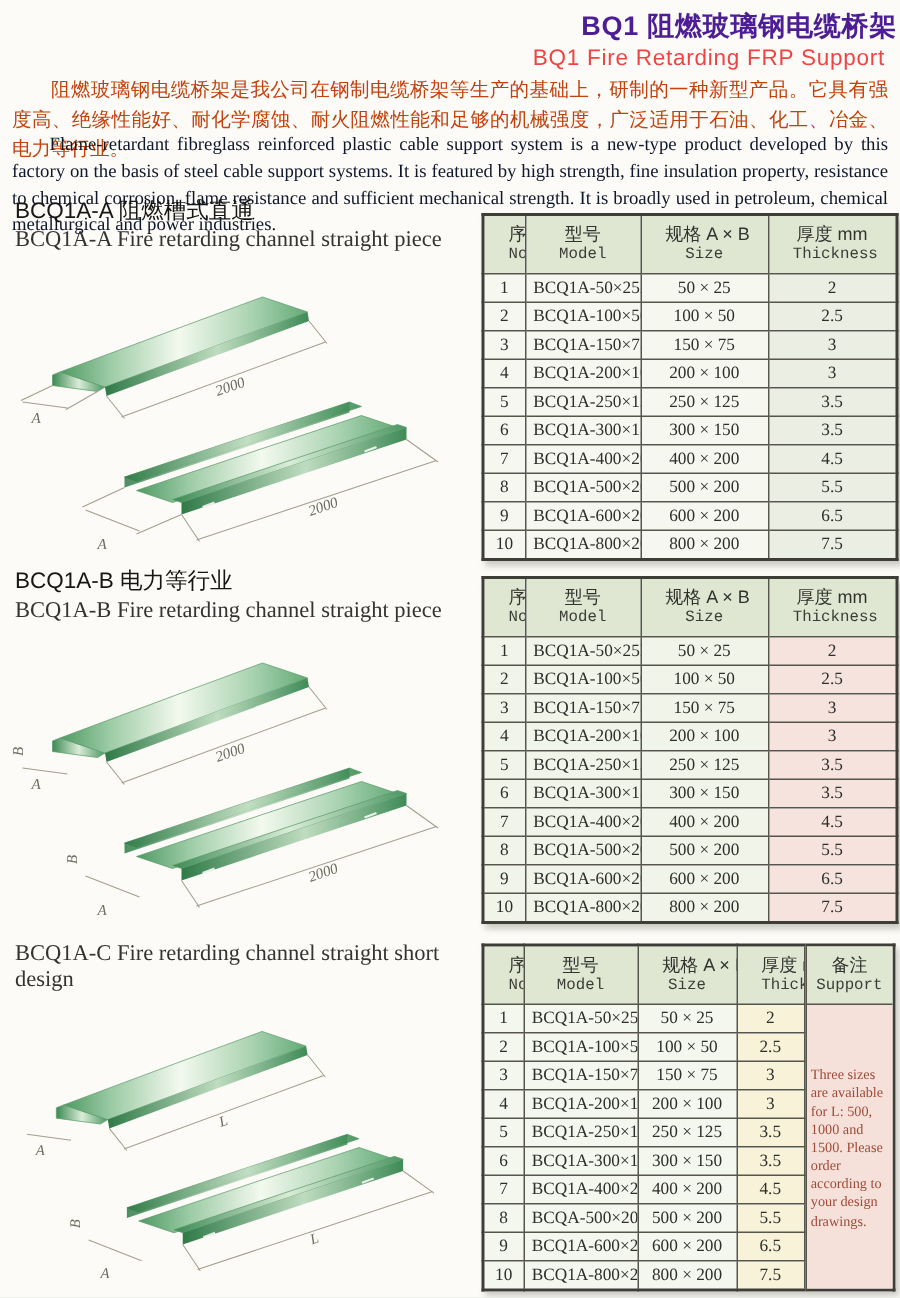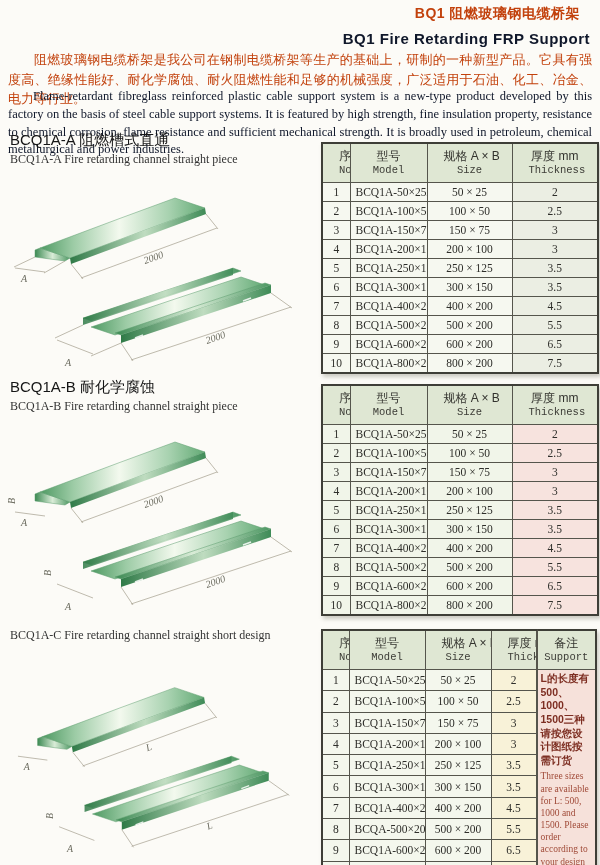"BQ1 阻燃玻璃钢电缆桥架" .title { color: #c2410c -> #4c1d95; font-size: 14px -> 18px; right: 20px -> 2px }
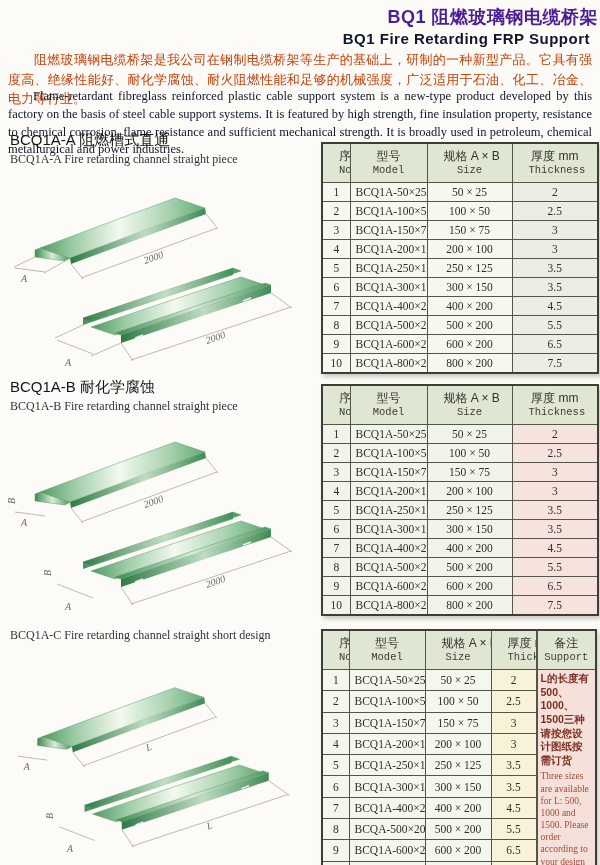"BQ1 Fire Retarding FRP Support" .subtitle { color: #0f172a -> #ef4444; font-weight: bold -> normal }
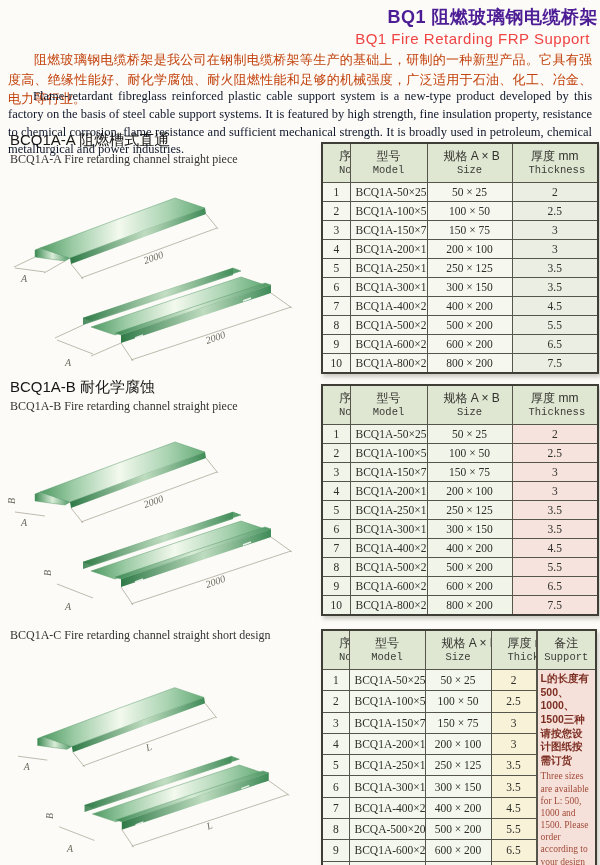"BCQ1A-A Fire retarding channel straight" .sec-head .en { font-size: 12px -> 15px }
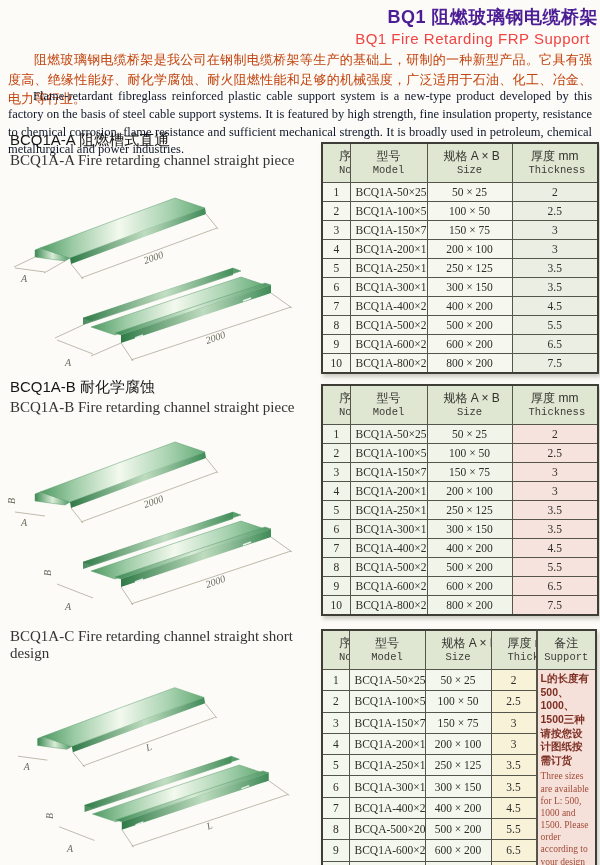"BCQ1A-B 耐化学腐蚀" div.cn { text: 耐化学腐蚀 -> 电力等行业 }
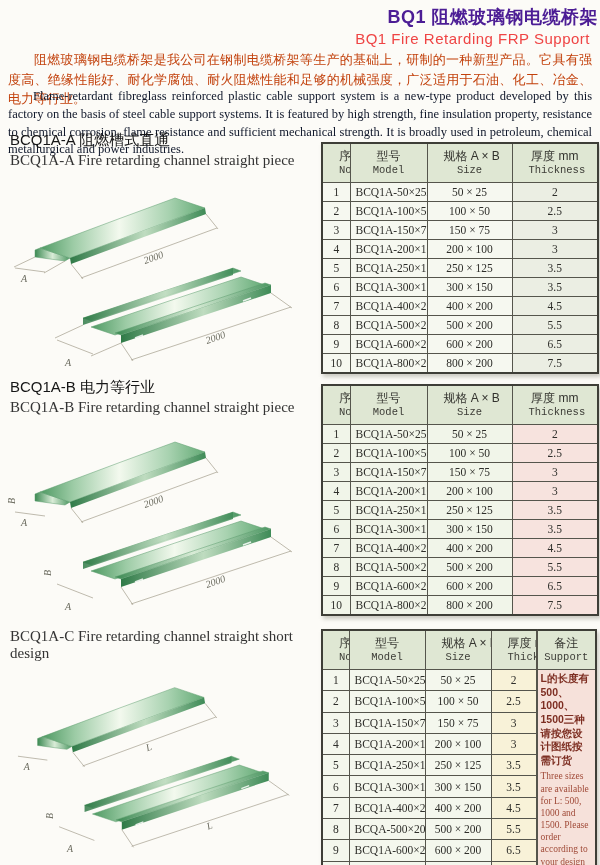"L的长度有500、1000、1500三种请按您设计图纸按需订货" div.rem-cn { html: <div>L的长度有500、1000、1500三种请按您设计图纸按需订货</div> -> none }
